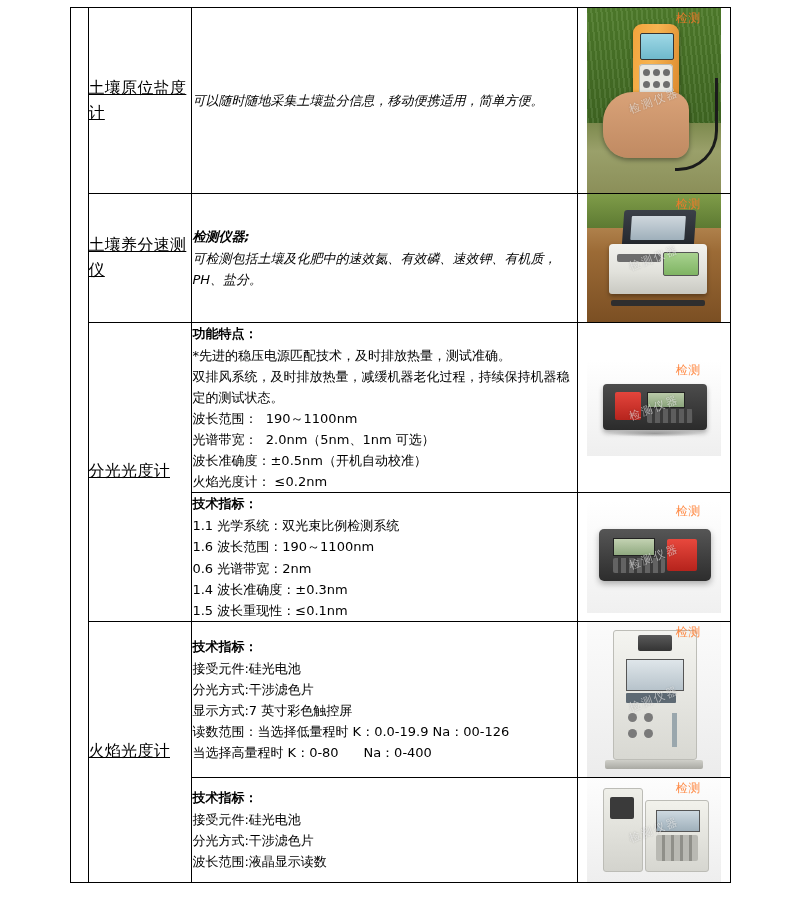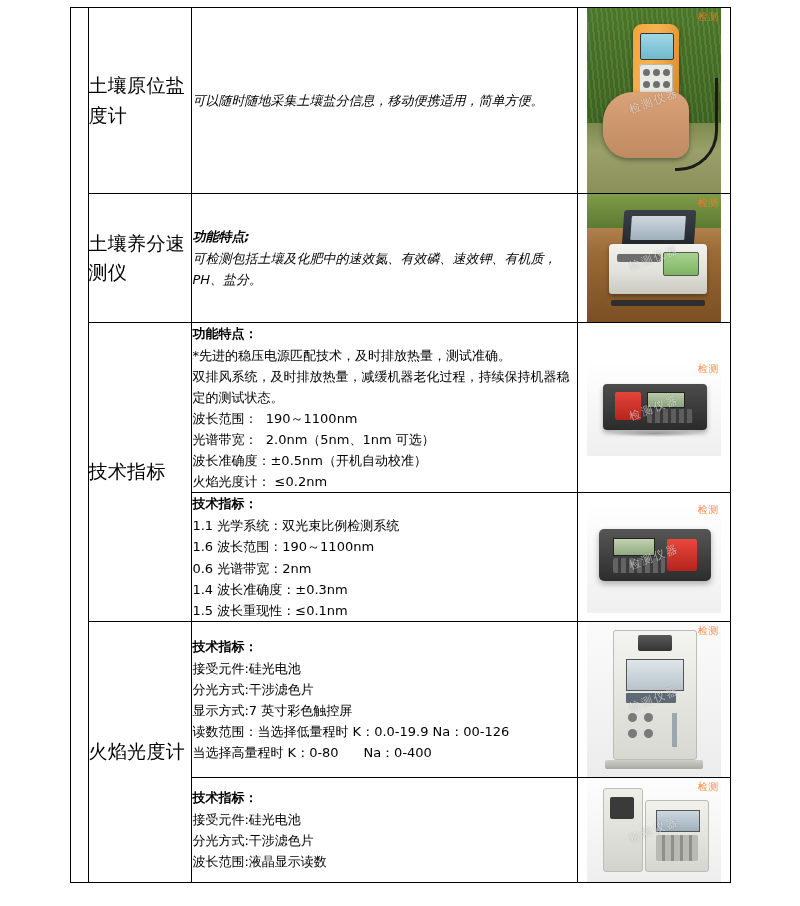"检测" .wm-corner { font-size: 10px -> 12px; right: 2px -> 20px }
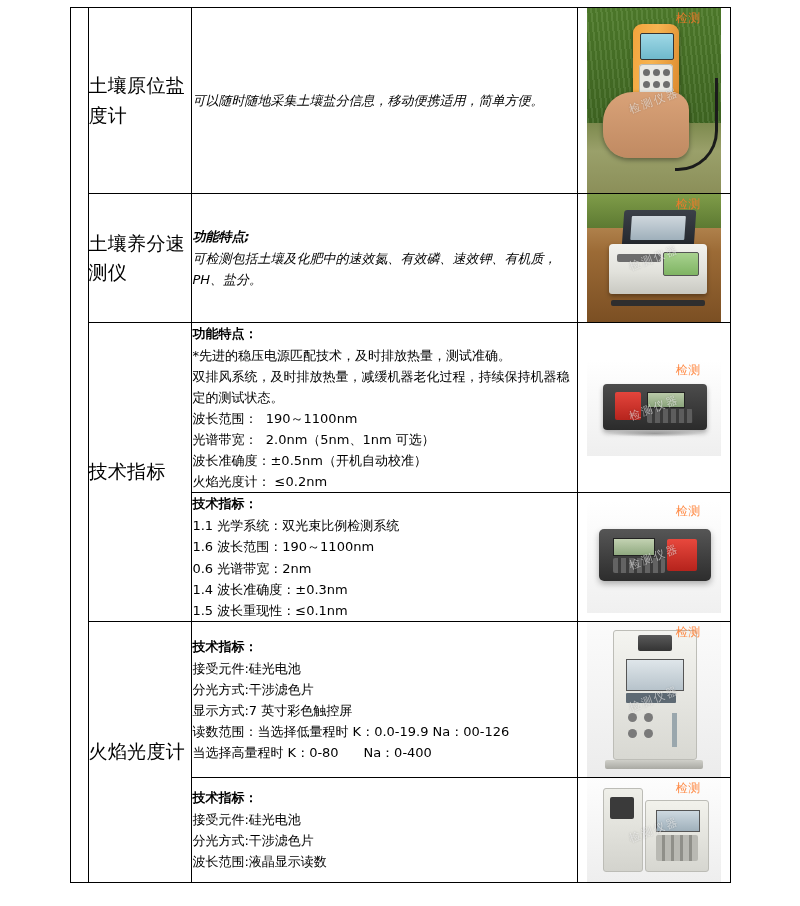"土壤原位盐度计" .name-cell { font-size: 19px -> 16px; text-decoration: none -> underline }
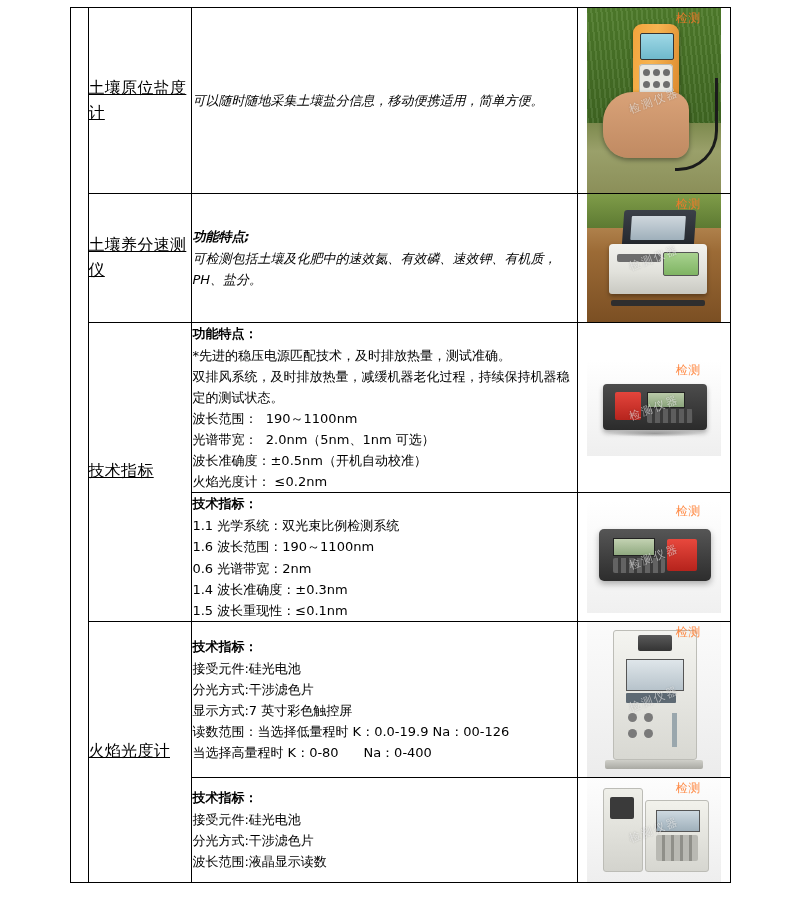"功能特点;" div.desc-title { text: 功能特点 -> 检测仪器 }
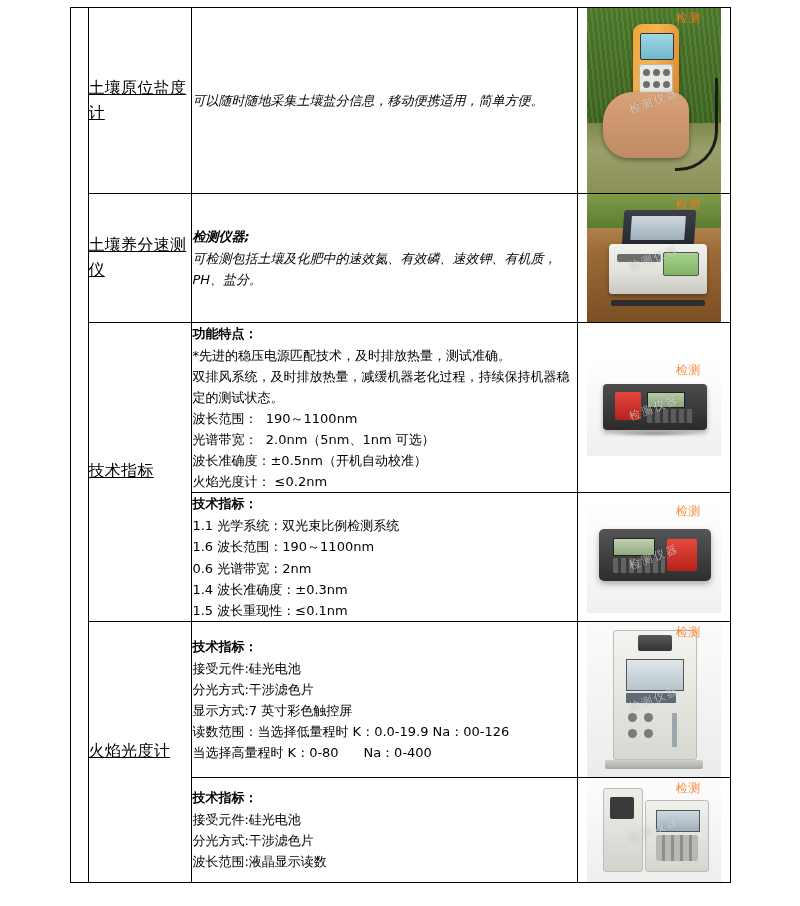"技术指标" span { text: 技术指标 -> 分光光度计 }
